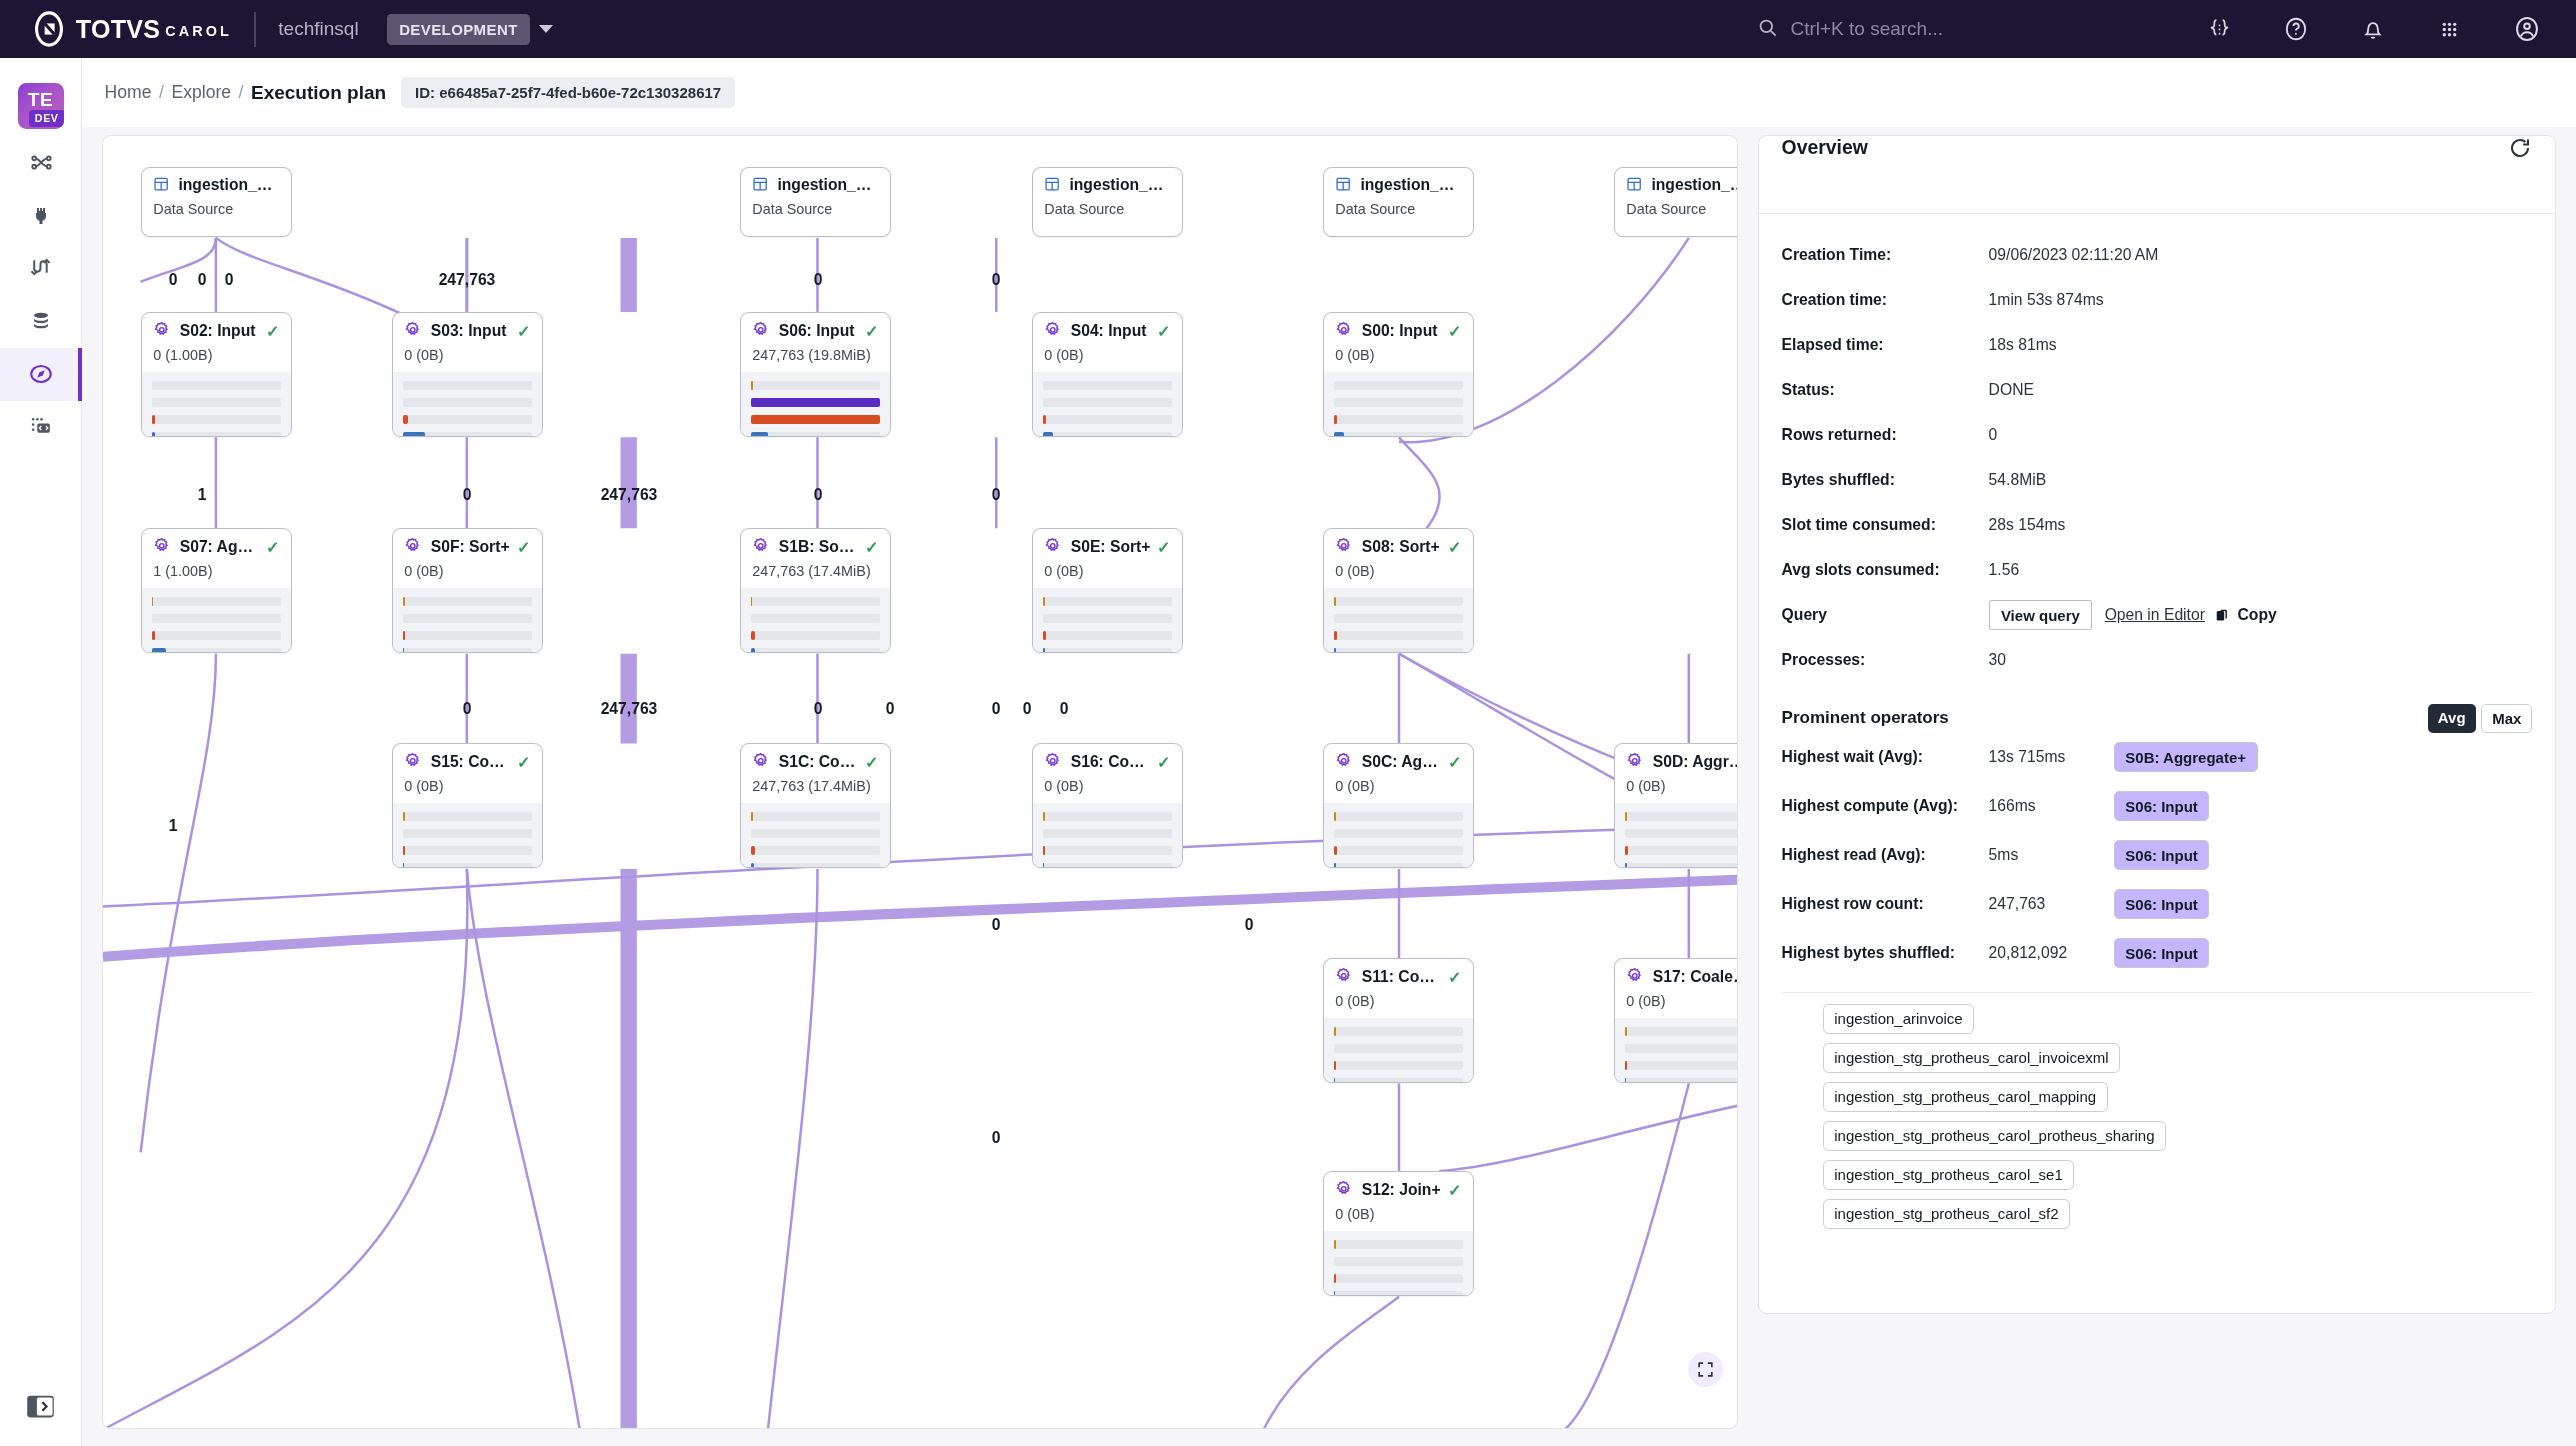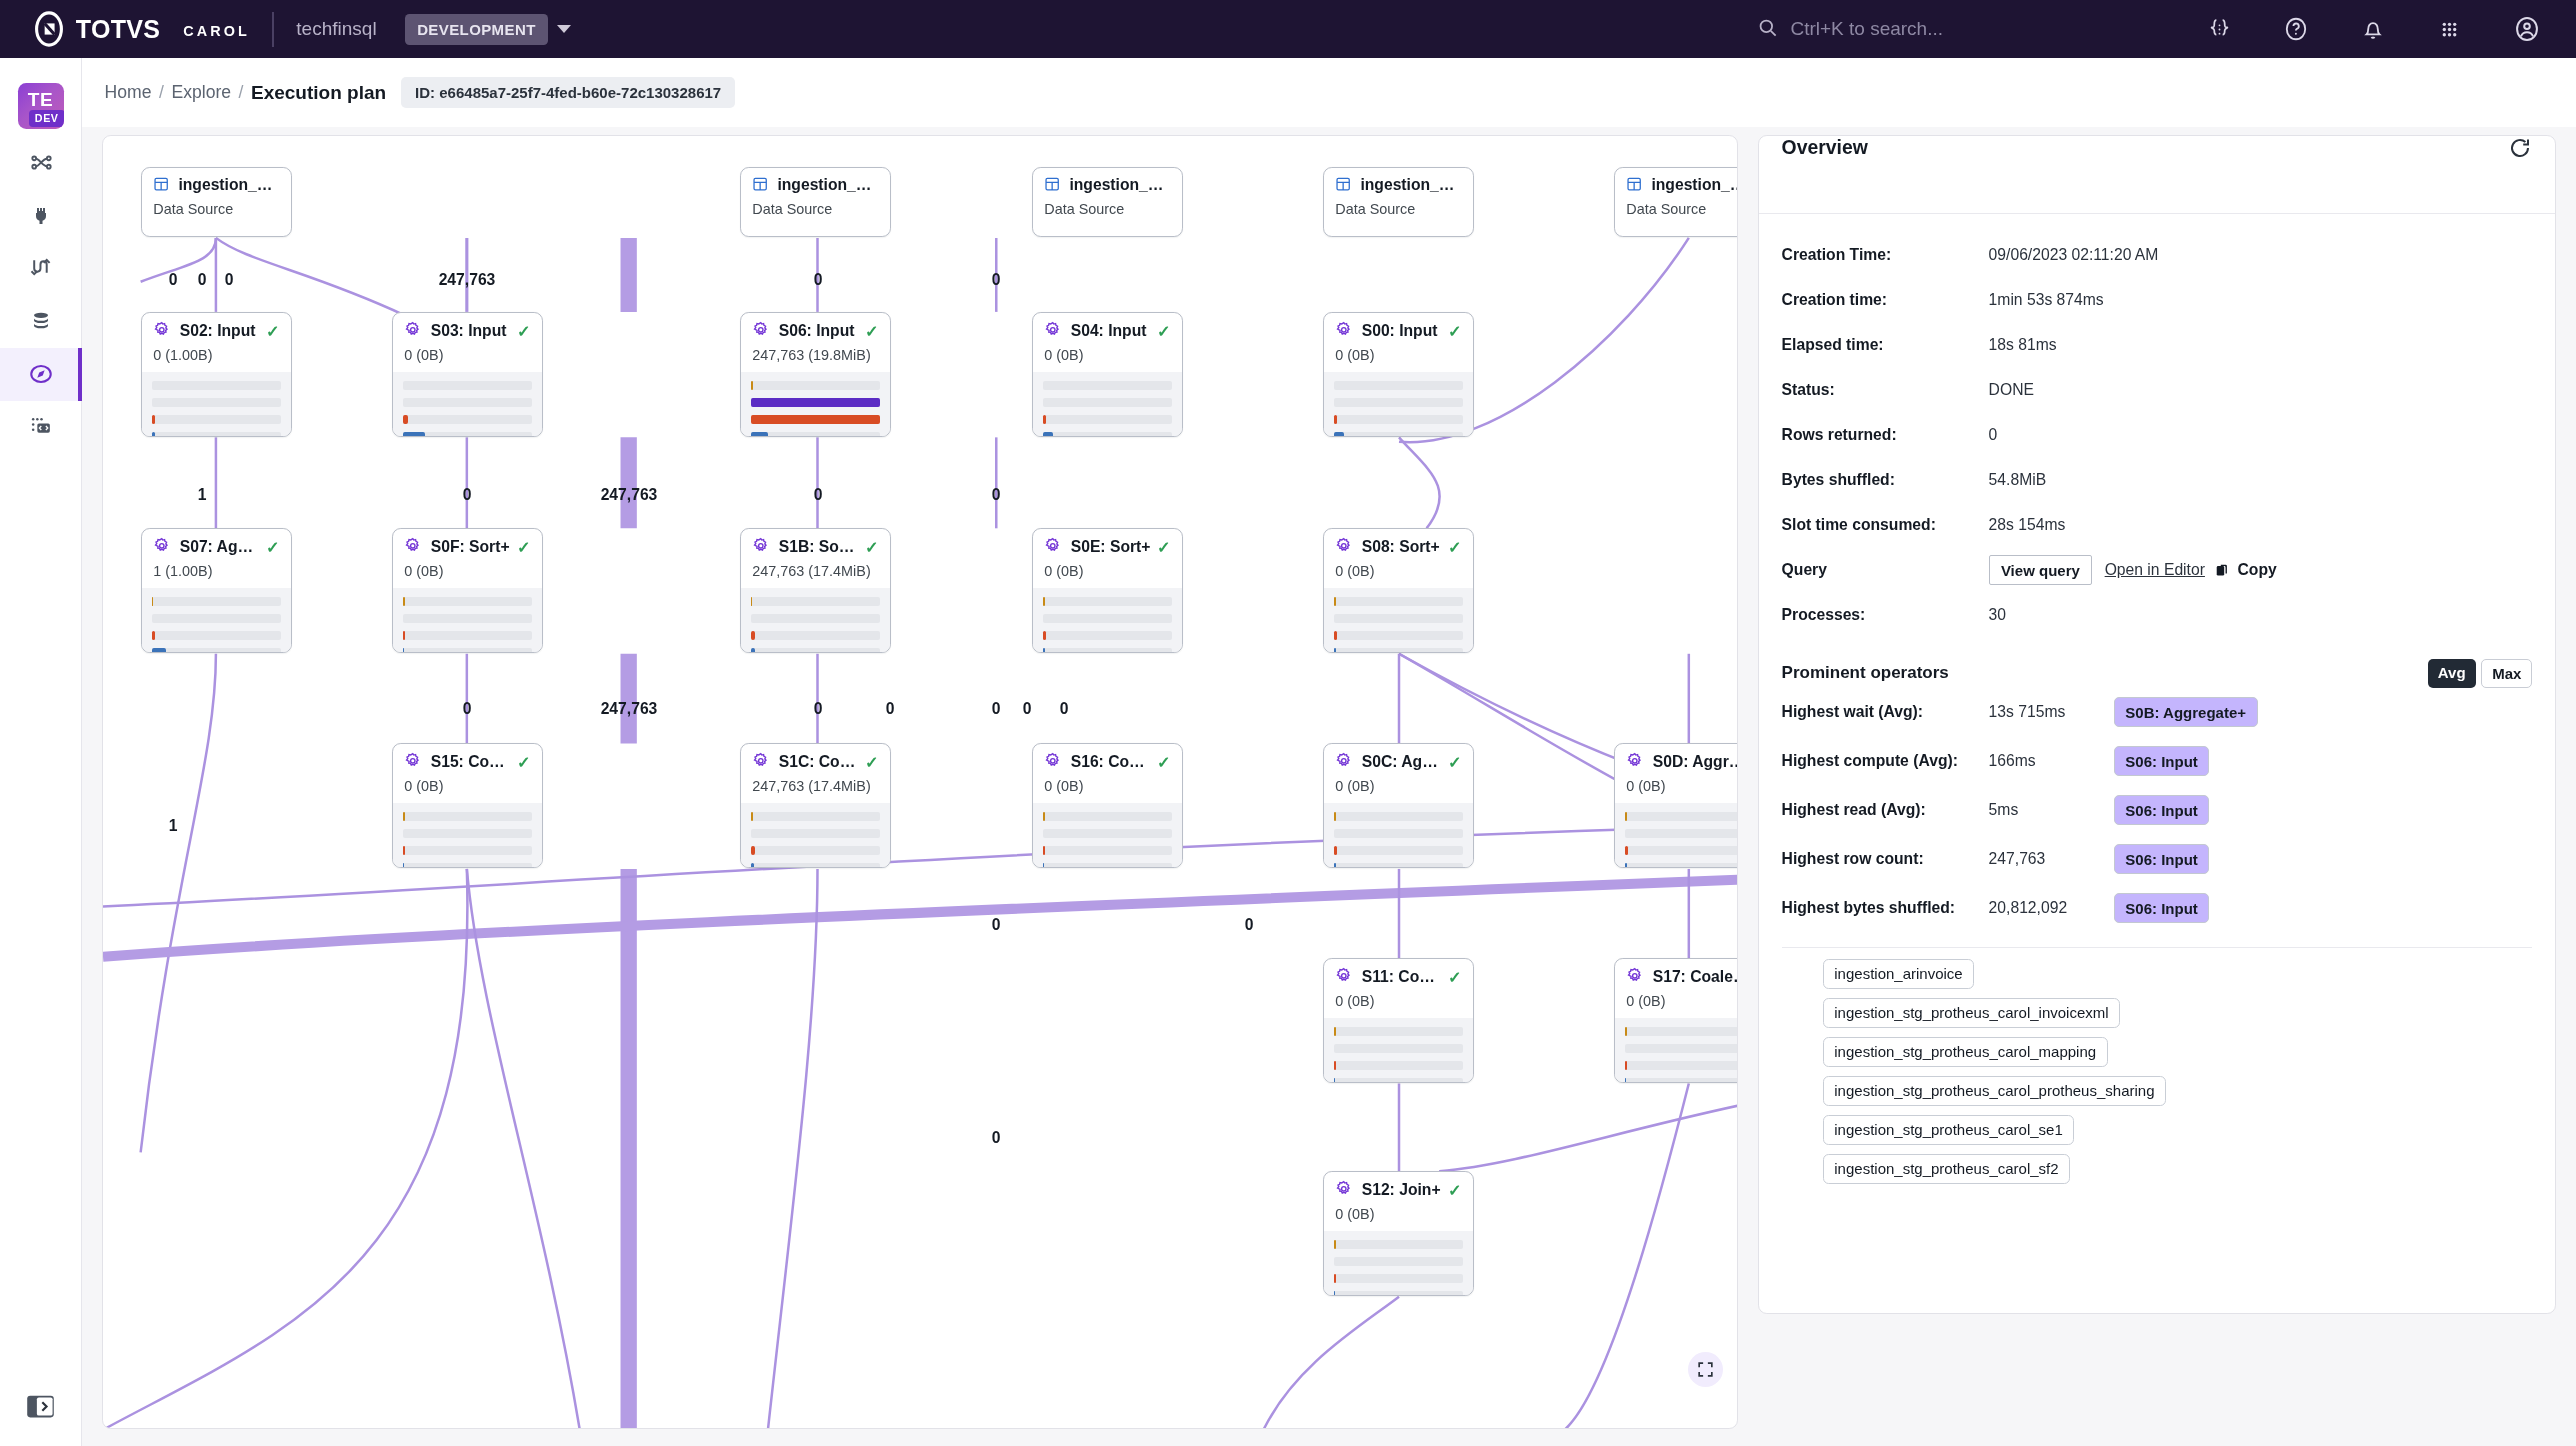"CAROL" .logo-sub { margin-left: 23px -> 5px }
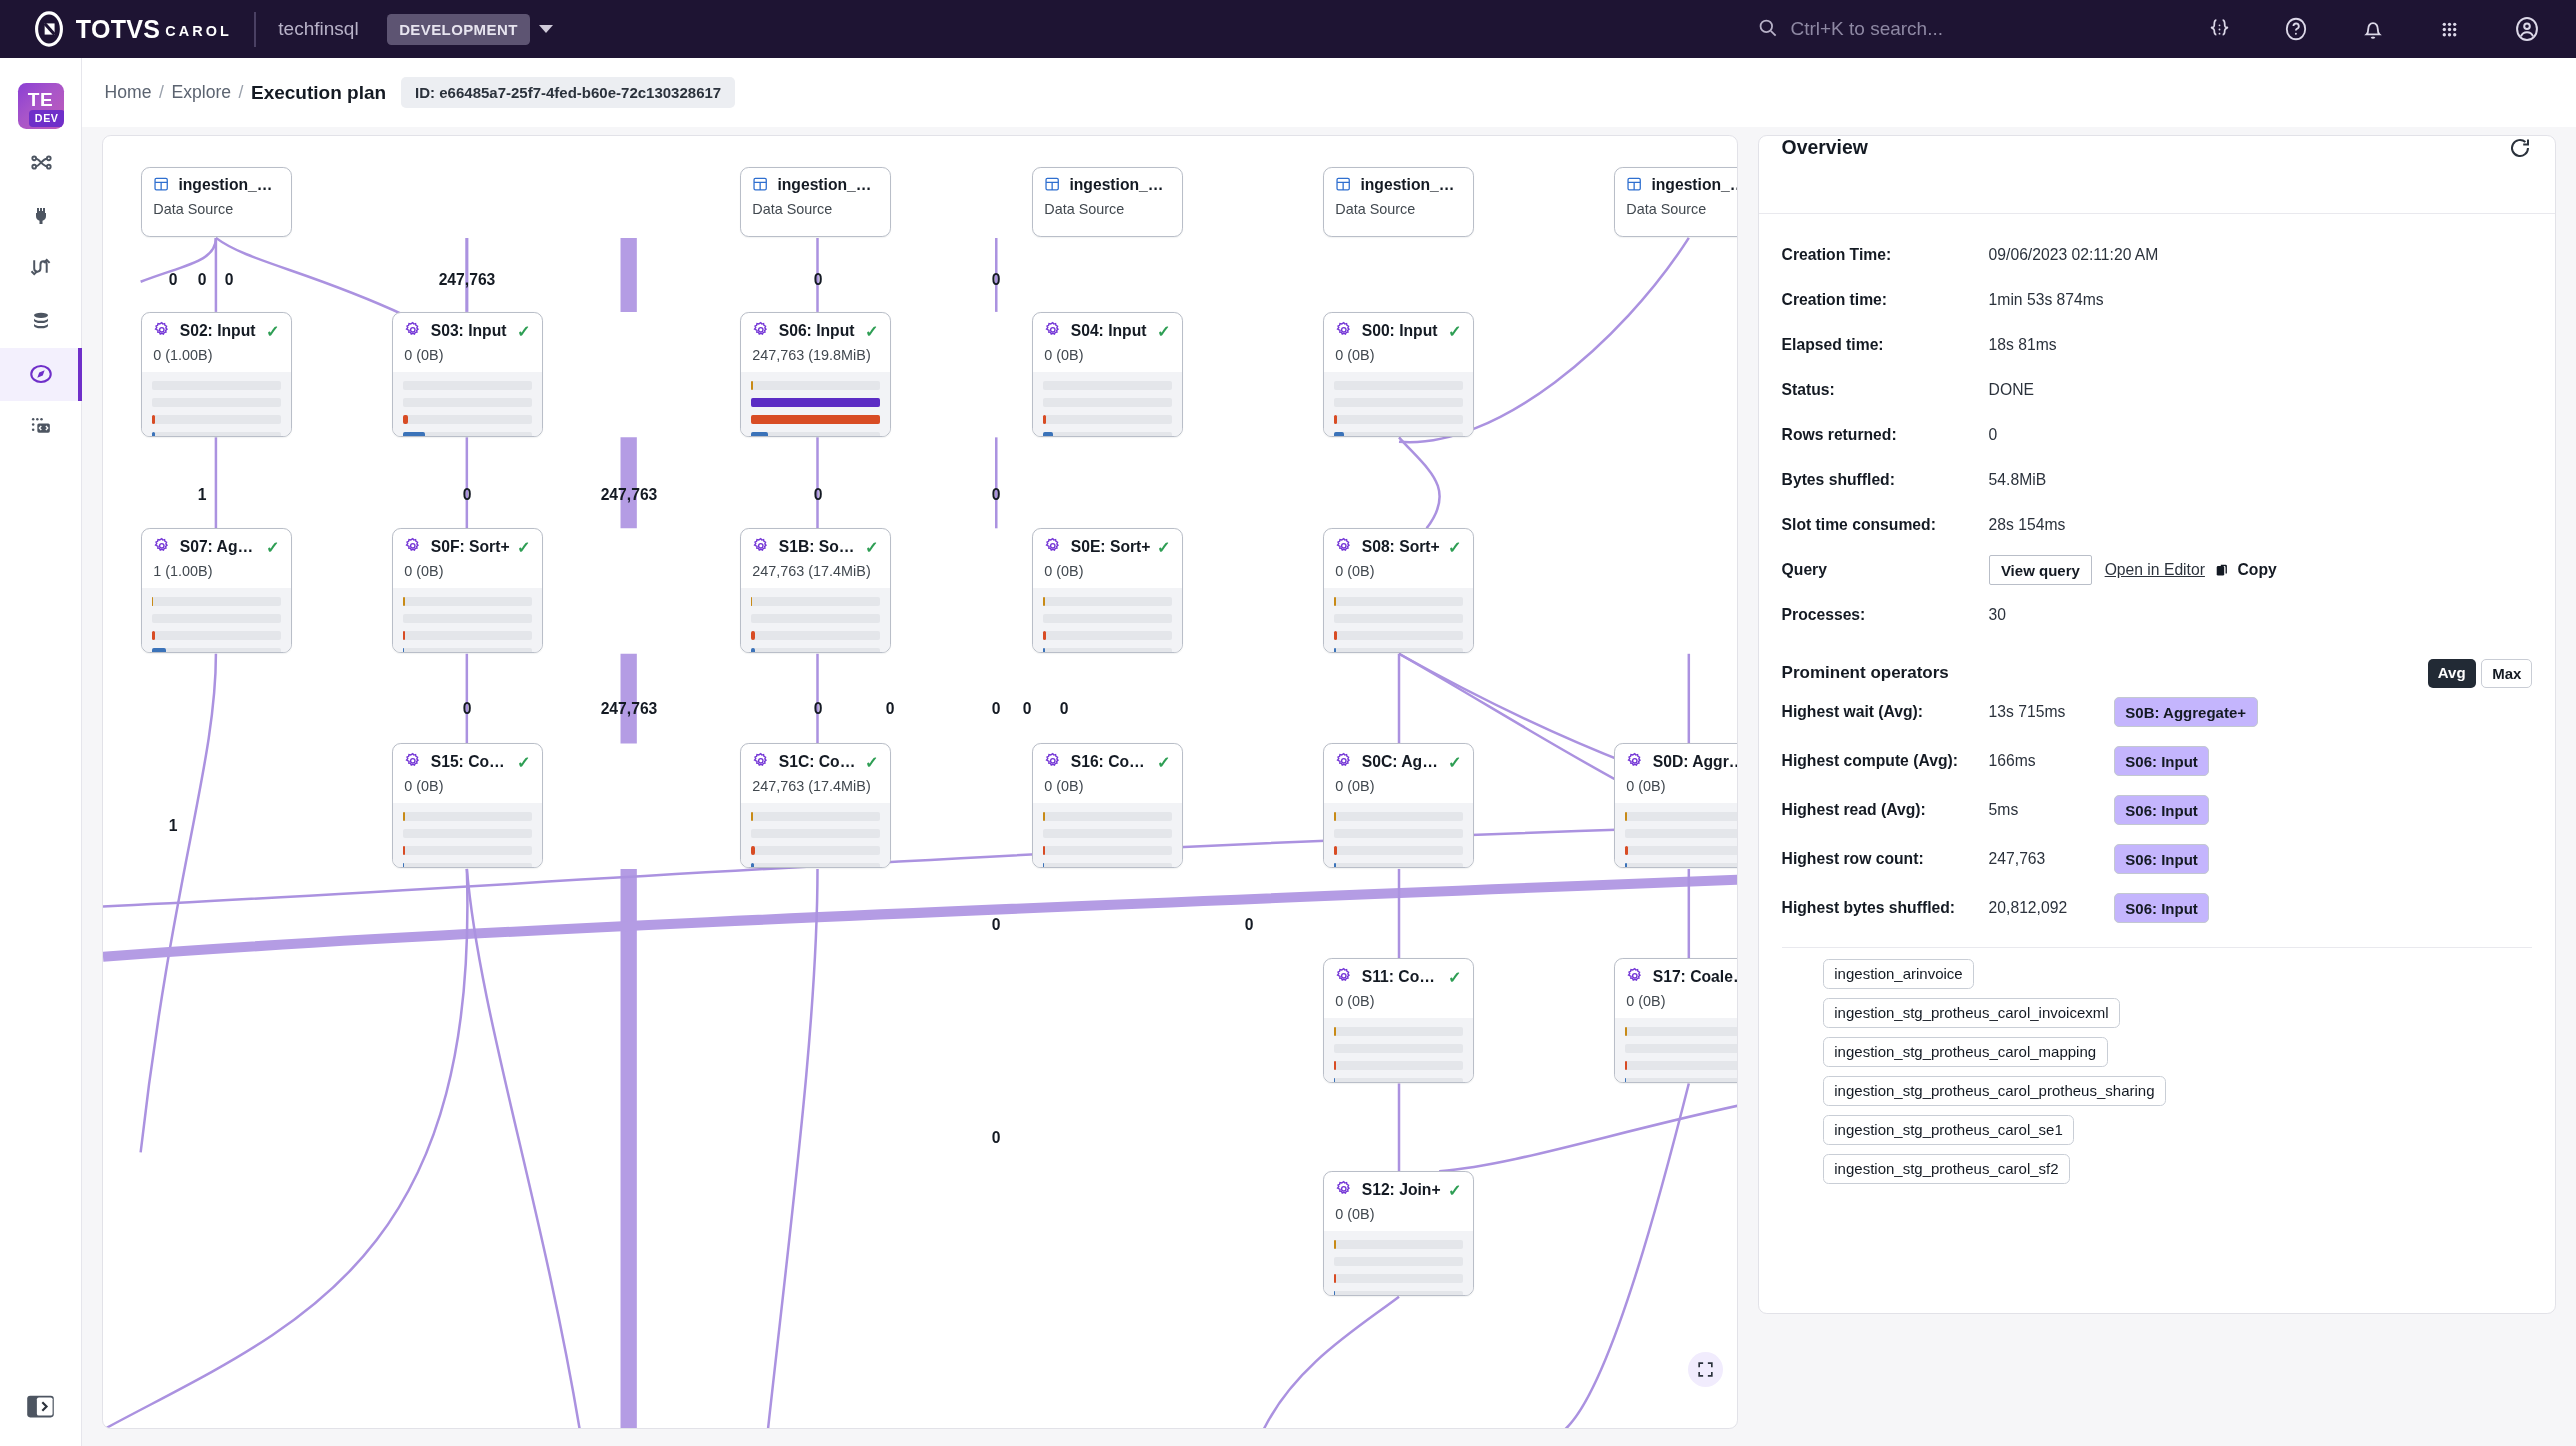"Avg slots consumed:" div.row { html: none -> <div> <div>Avg slots consumed:</div> <div>1.56</div> </div> }
